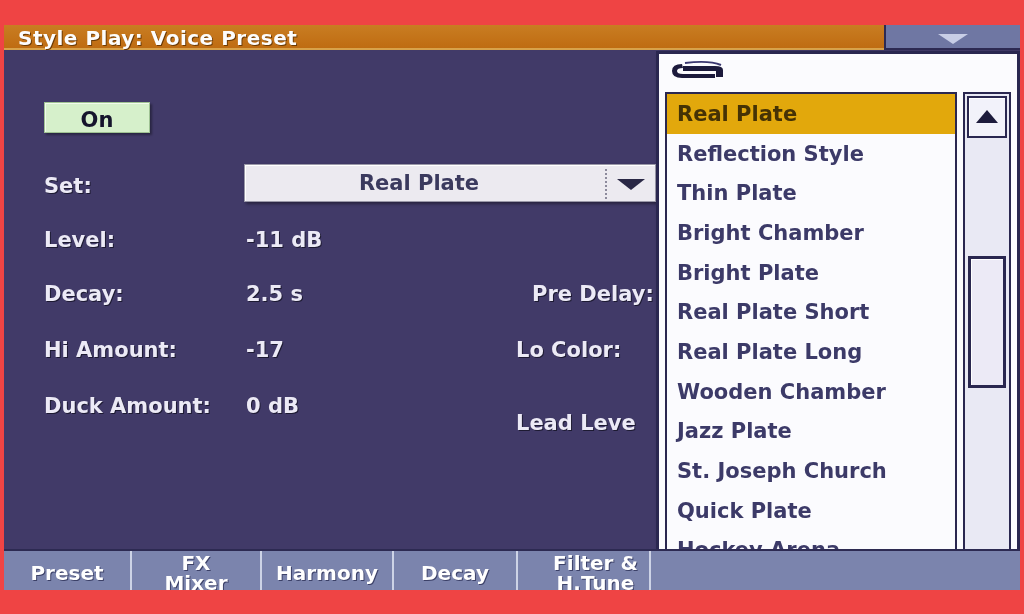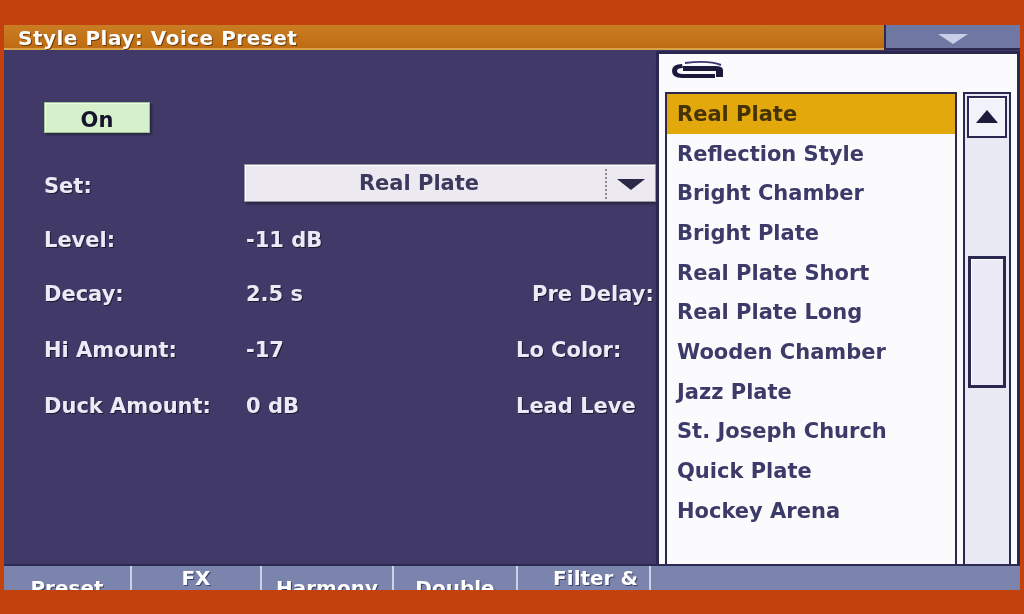"Style Play: Voice Preset" #screen { background: #c2410c -> #ef4444 }
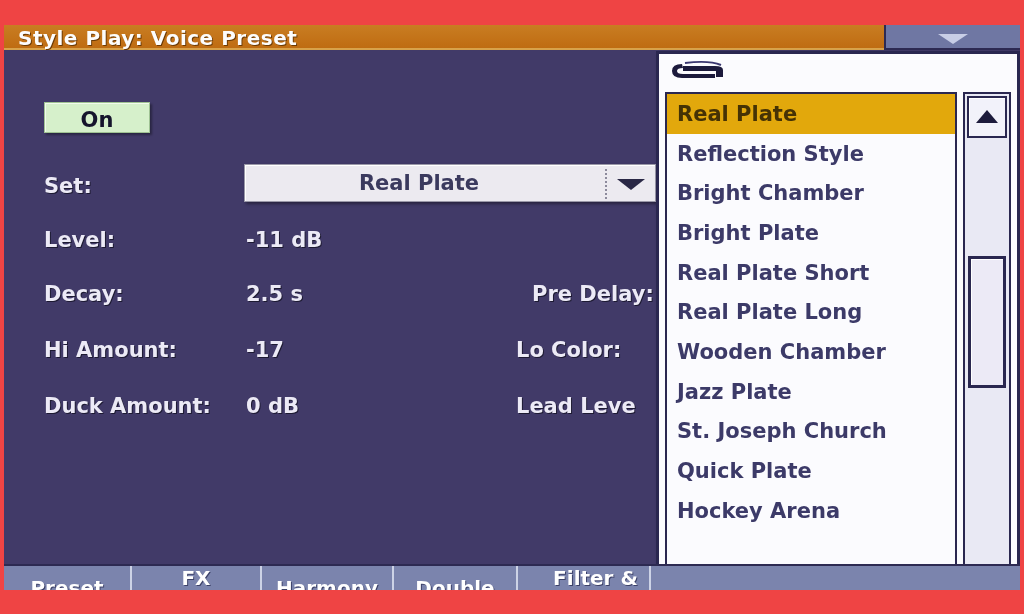"Thin Plate" div.row { html: none -> <div> <span>Thin Plate</span> </div> }
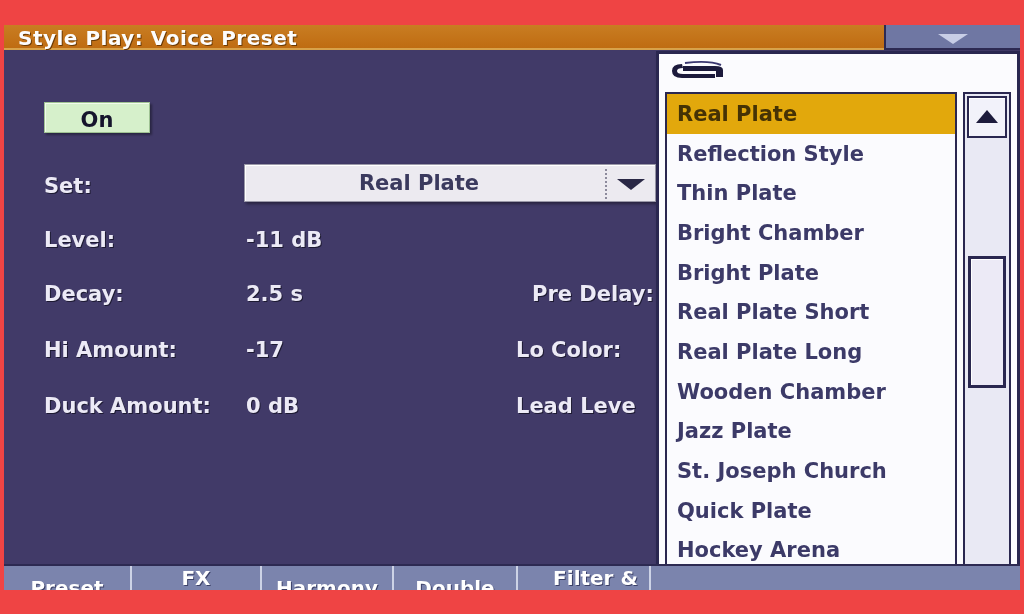"Lead Leve" #lbl-leadlevel { top: 369px -> 386px }
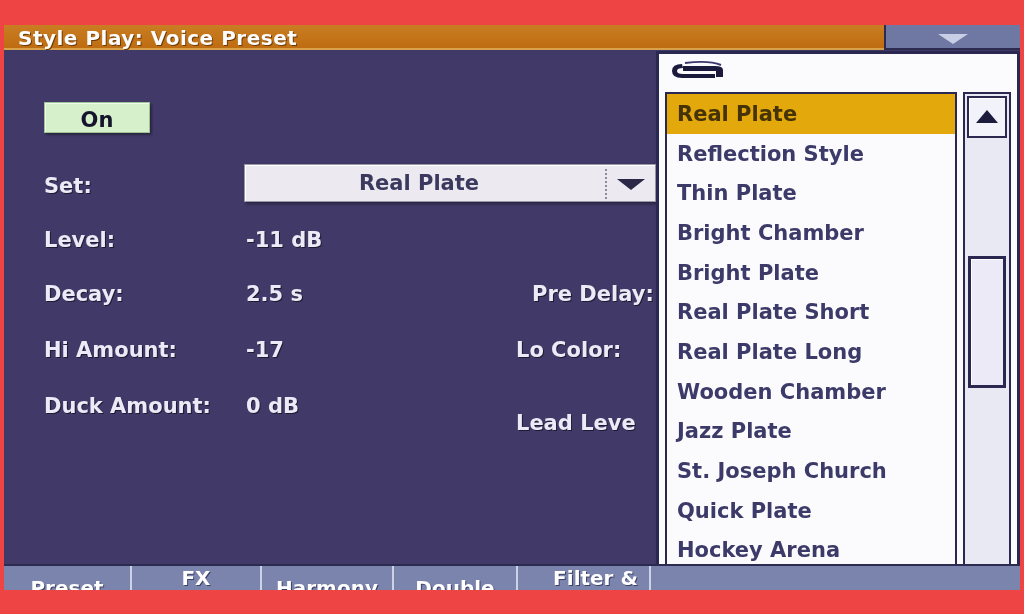"Preset" #tabbar { top: 539px -> 524px }
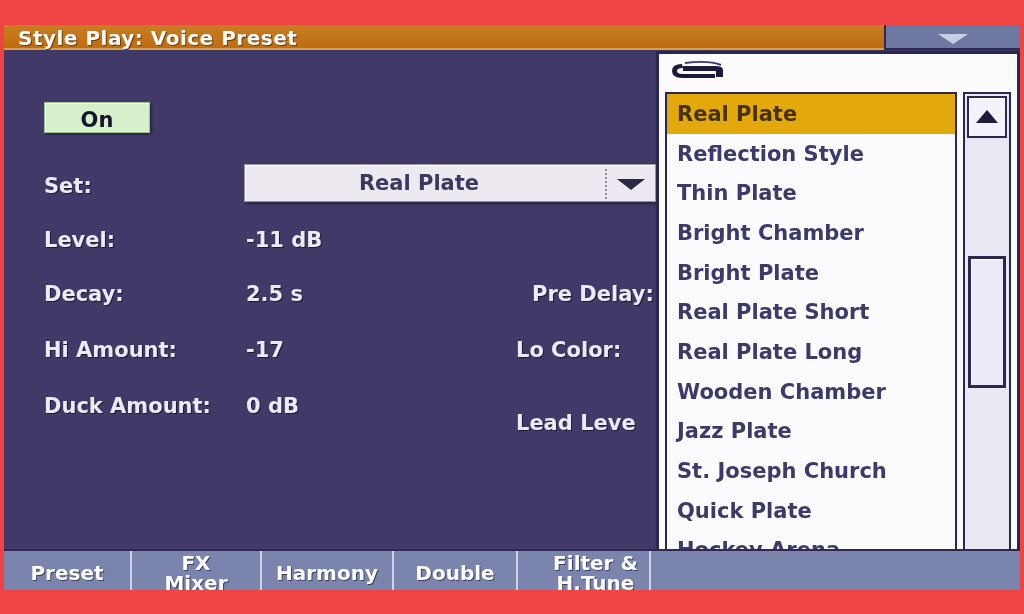"Double" span { text: Double -> Decay }
